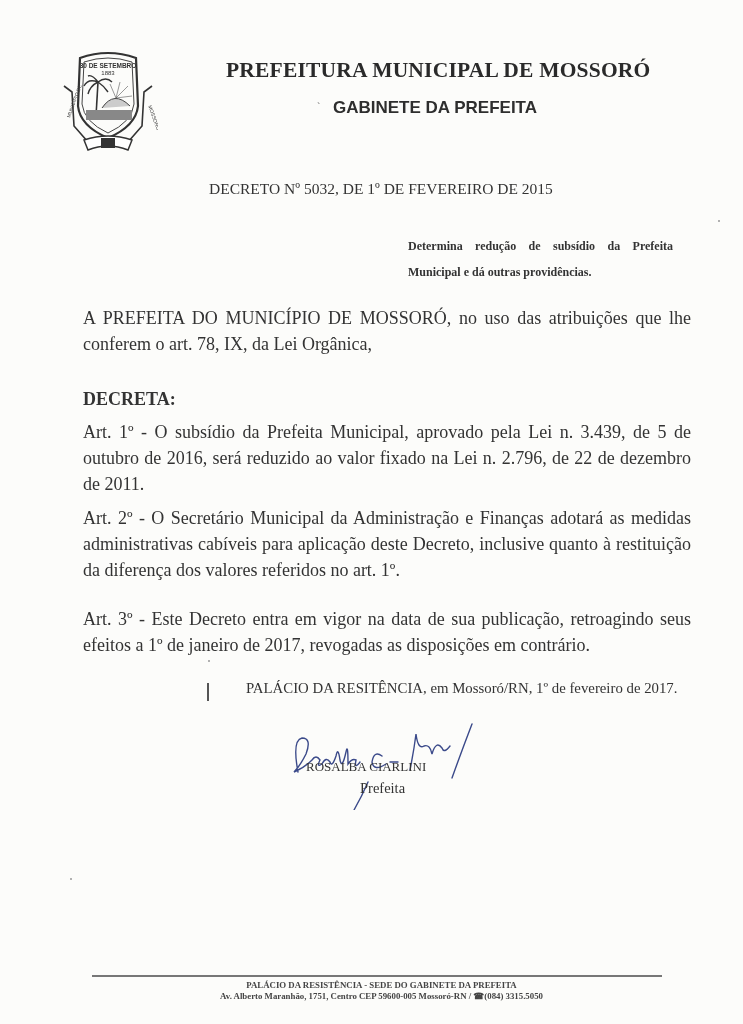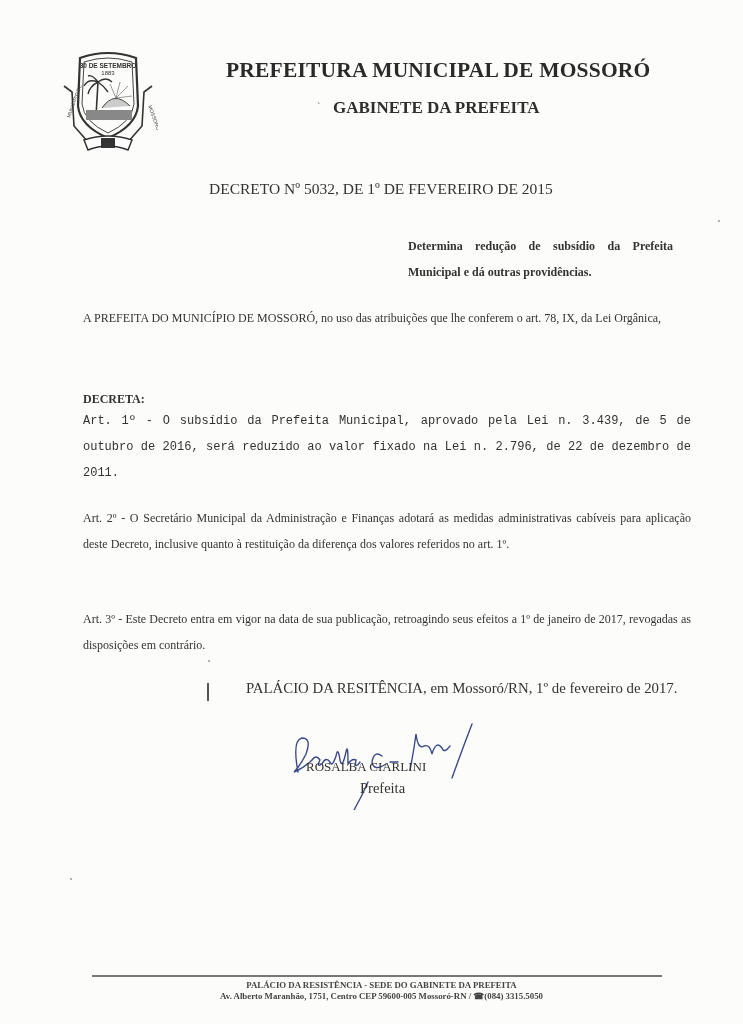"GABINETE DA PREFEITA" .subtitle { font-family: Liberation Serif, serif -> Liberation Sans, sans-serif }
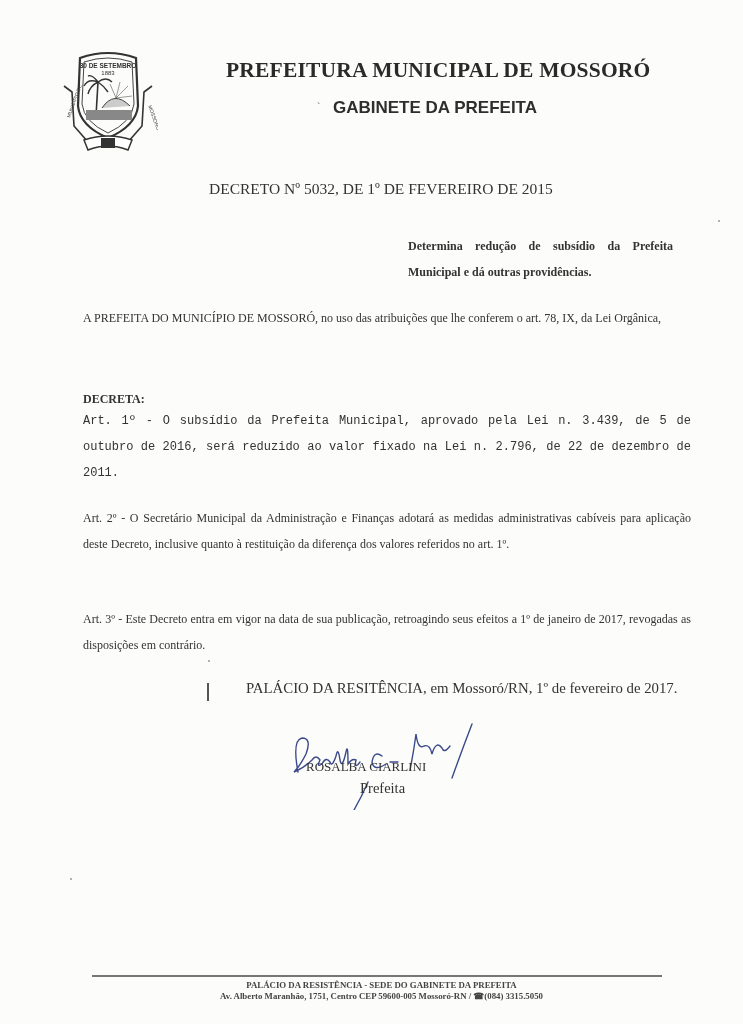"A PREFEITA DO MUNICÍPIO DE" .para { font-size: 12px -> 18px }
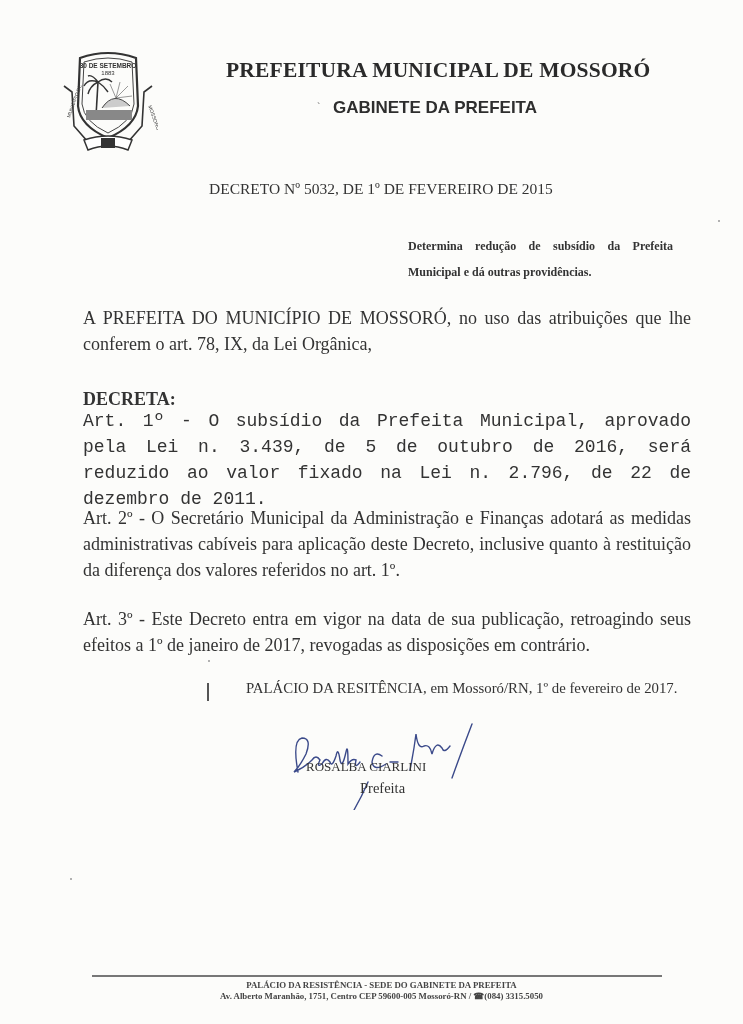"Art. 1º - O subsídio" .p-art1 { font-family: Liberation Mono, monospace -> none; top: 408px -> 419px }
